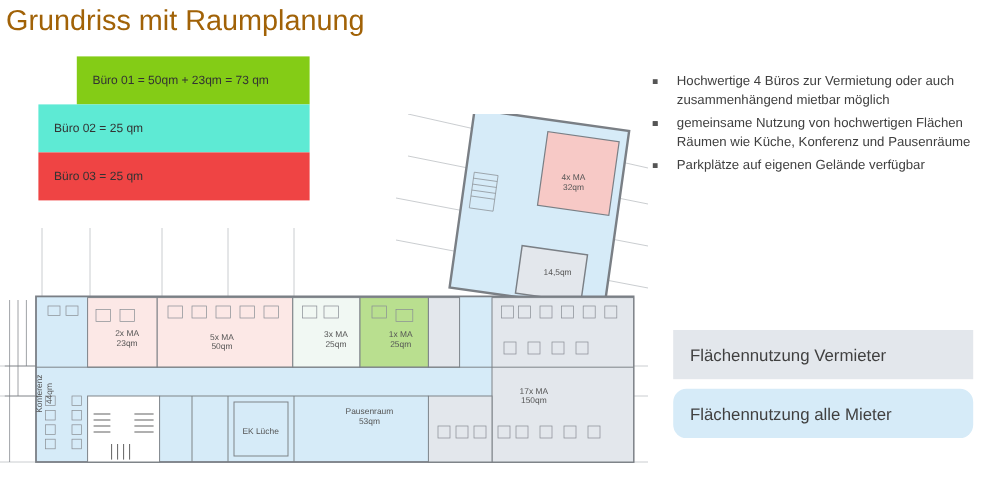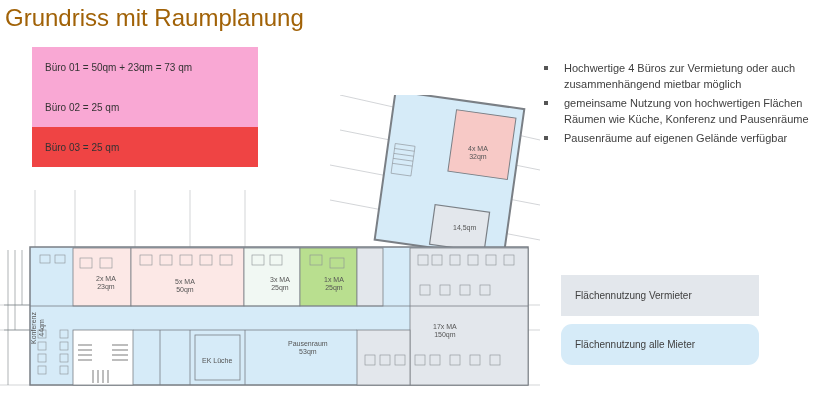"Büro 01 = 50qm +" div.row { background: #f9a8d4 -> #84cc16; margin-left: none -> 32px }
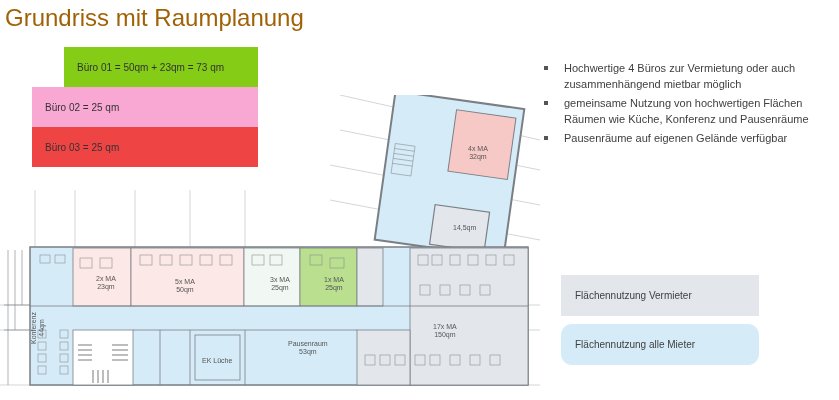"Büro 02 = 25 qm" div.row { background: #f9a8d4 -> #5eead4 }
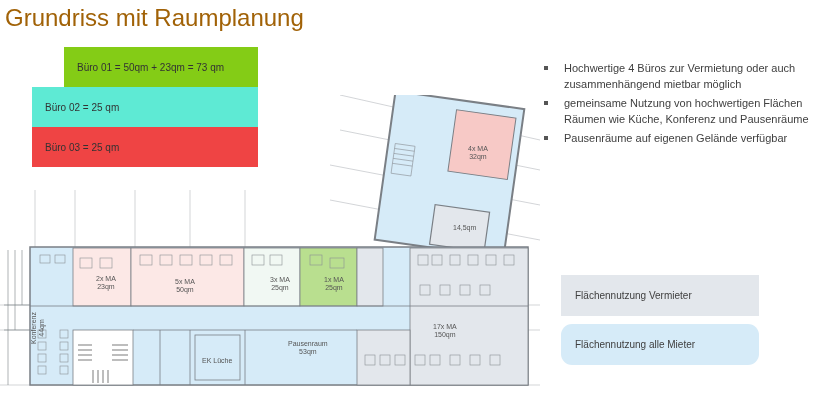"Pausenräume auf eigenen Gelände" span { text: Pausenräume -> Parkplätze }
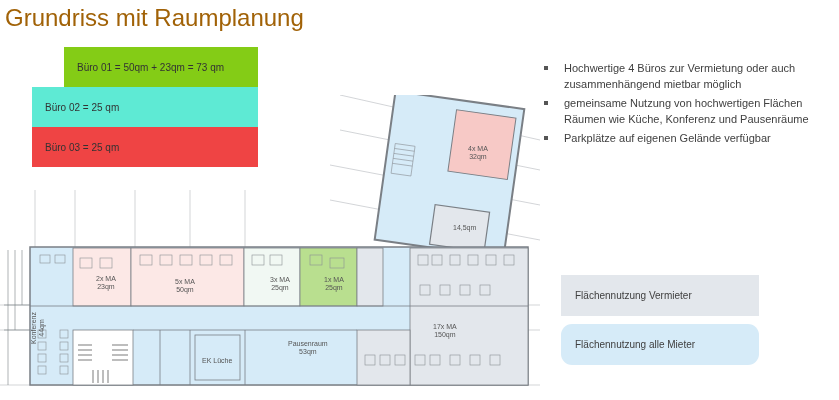"Flächennutzung Vermieter" .usage { font-size: 10px -> 14px; width: 198px -> 250px }
